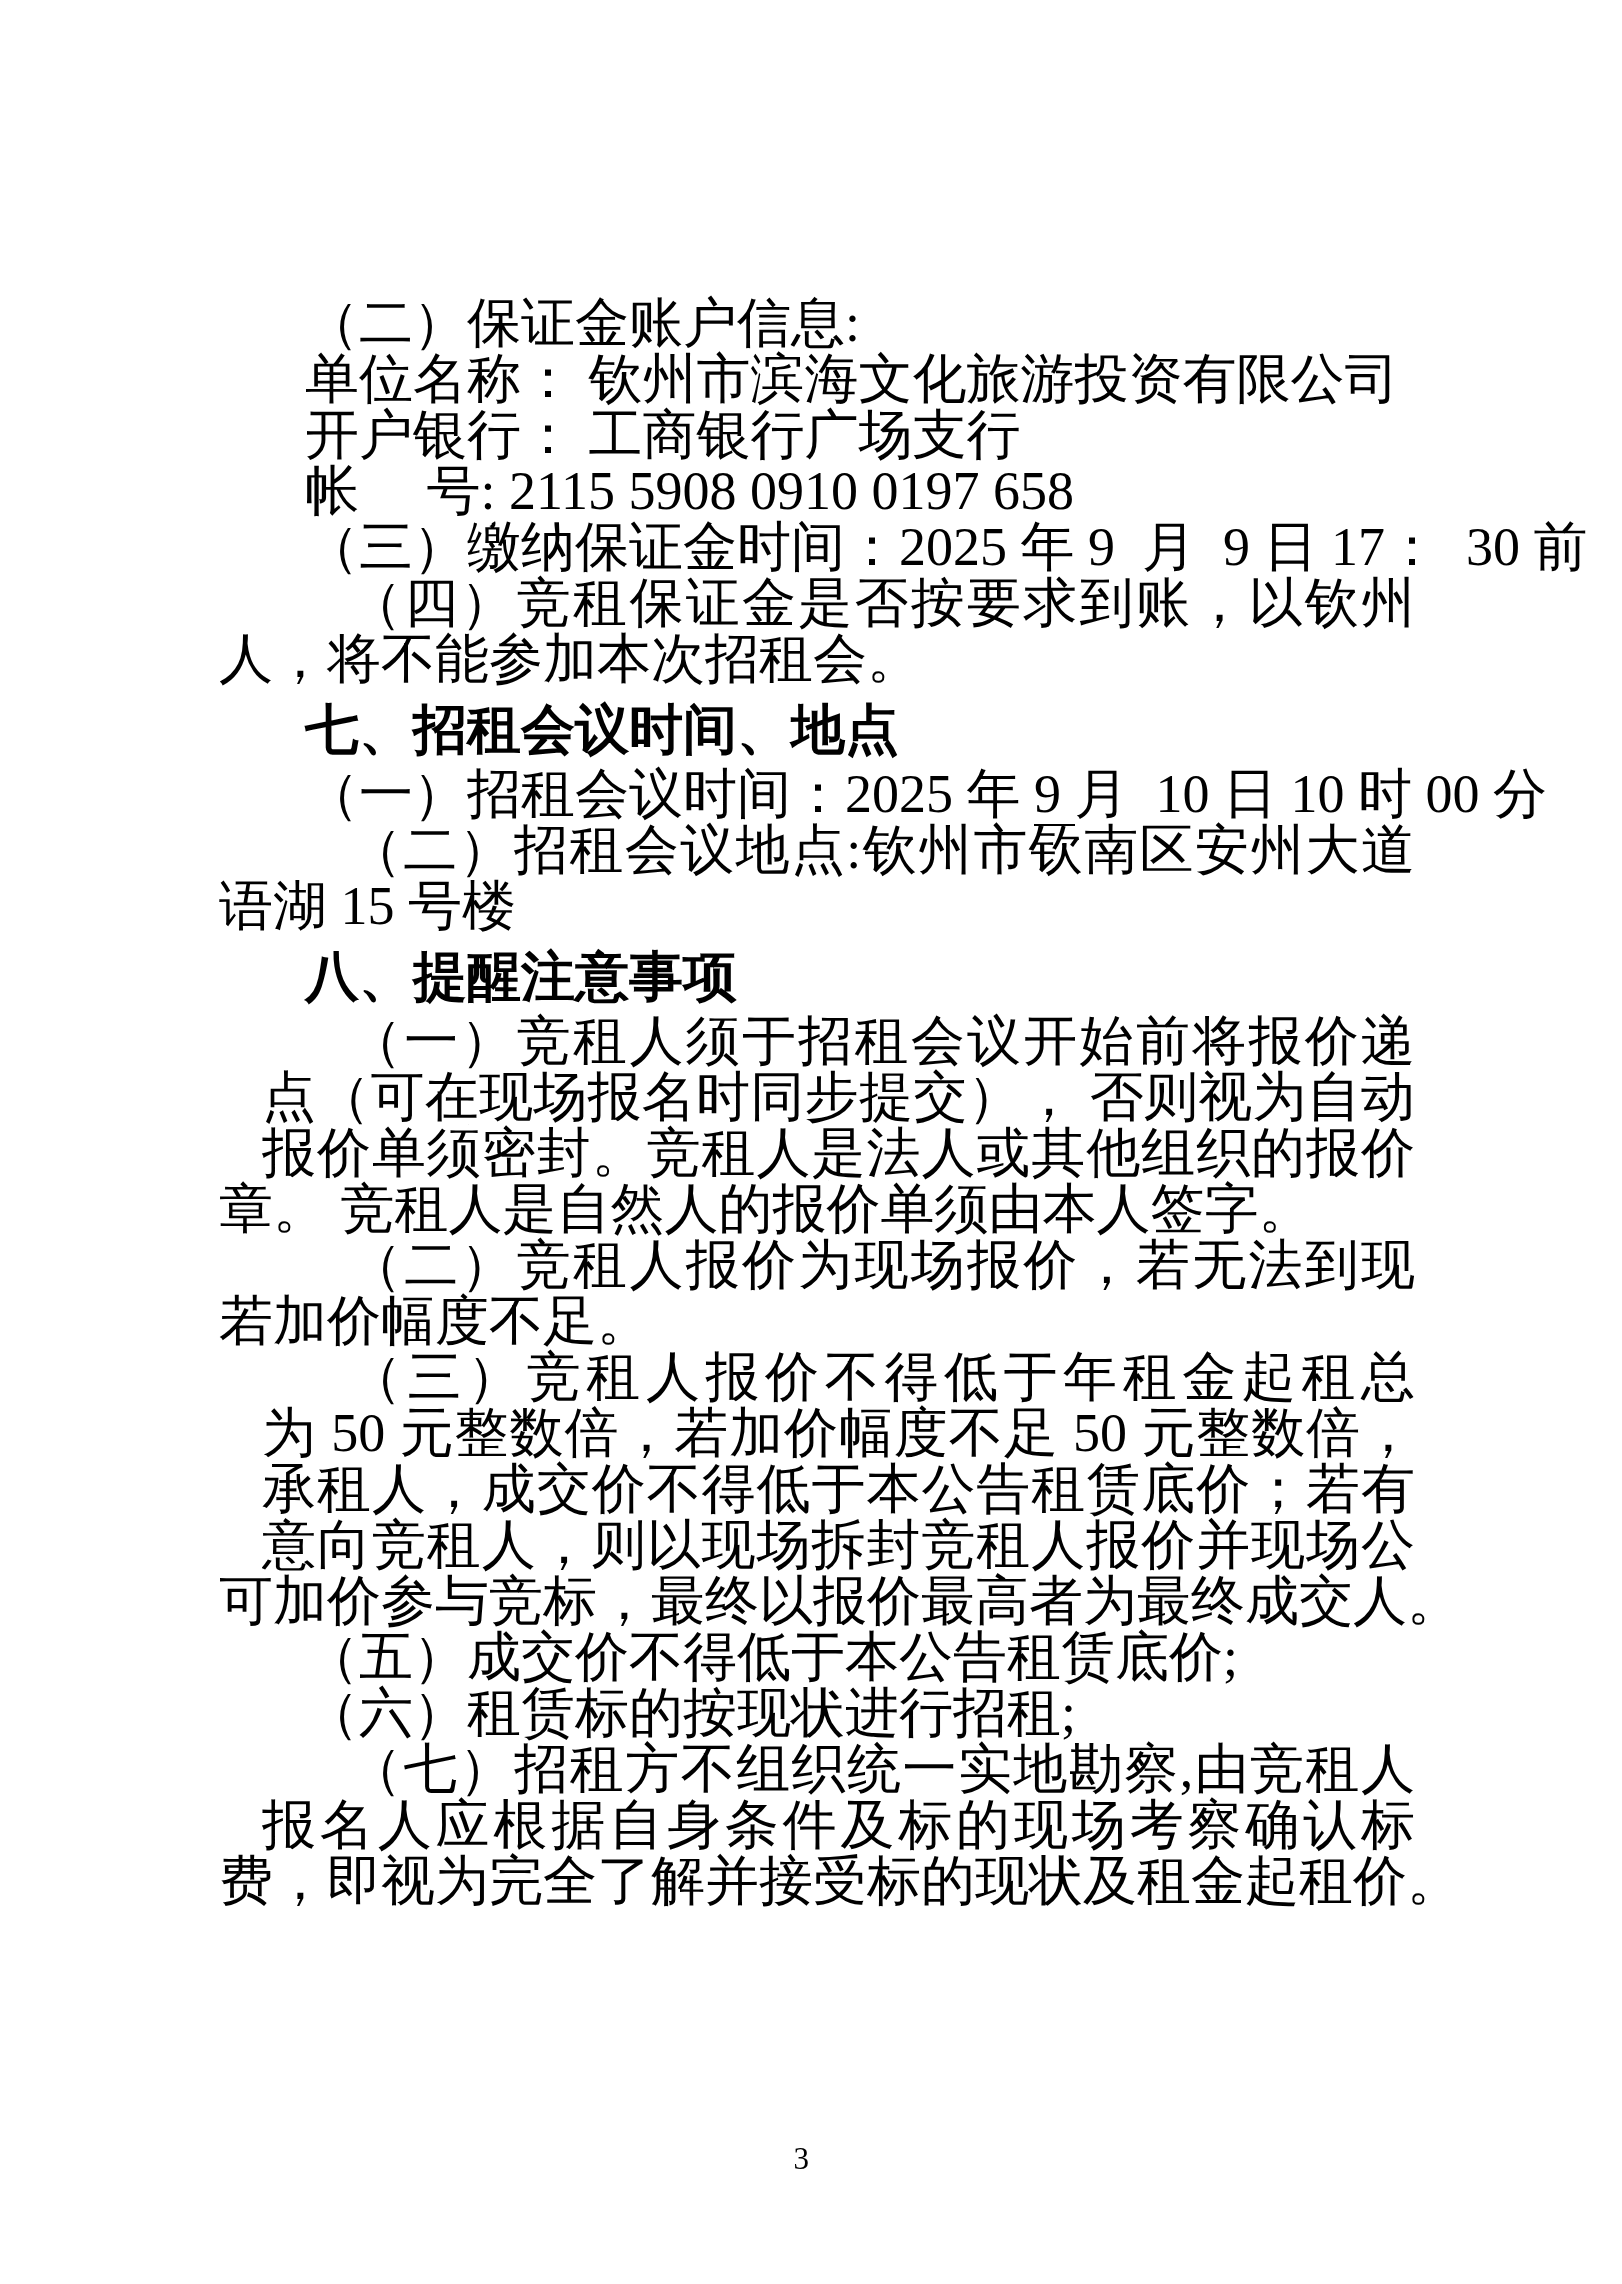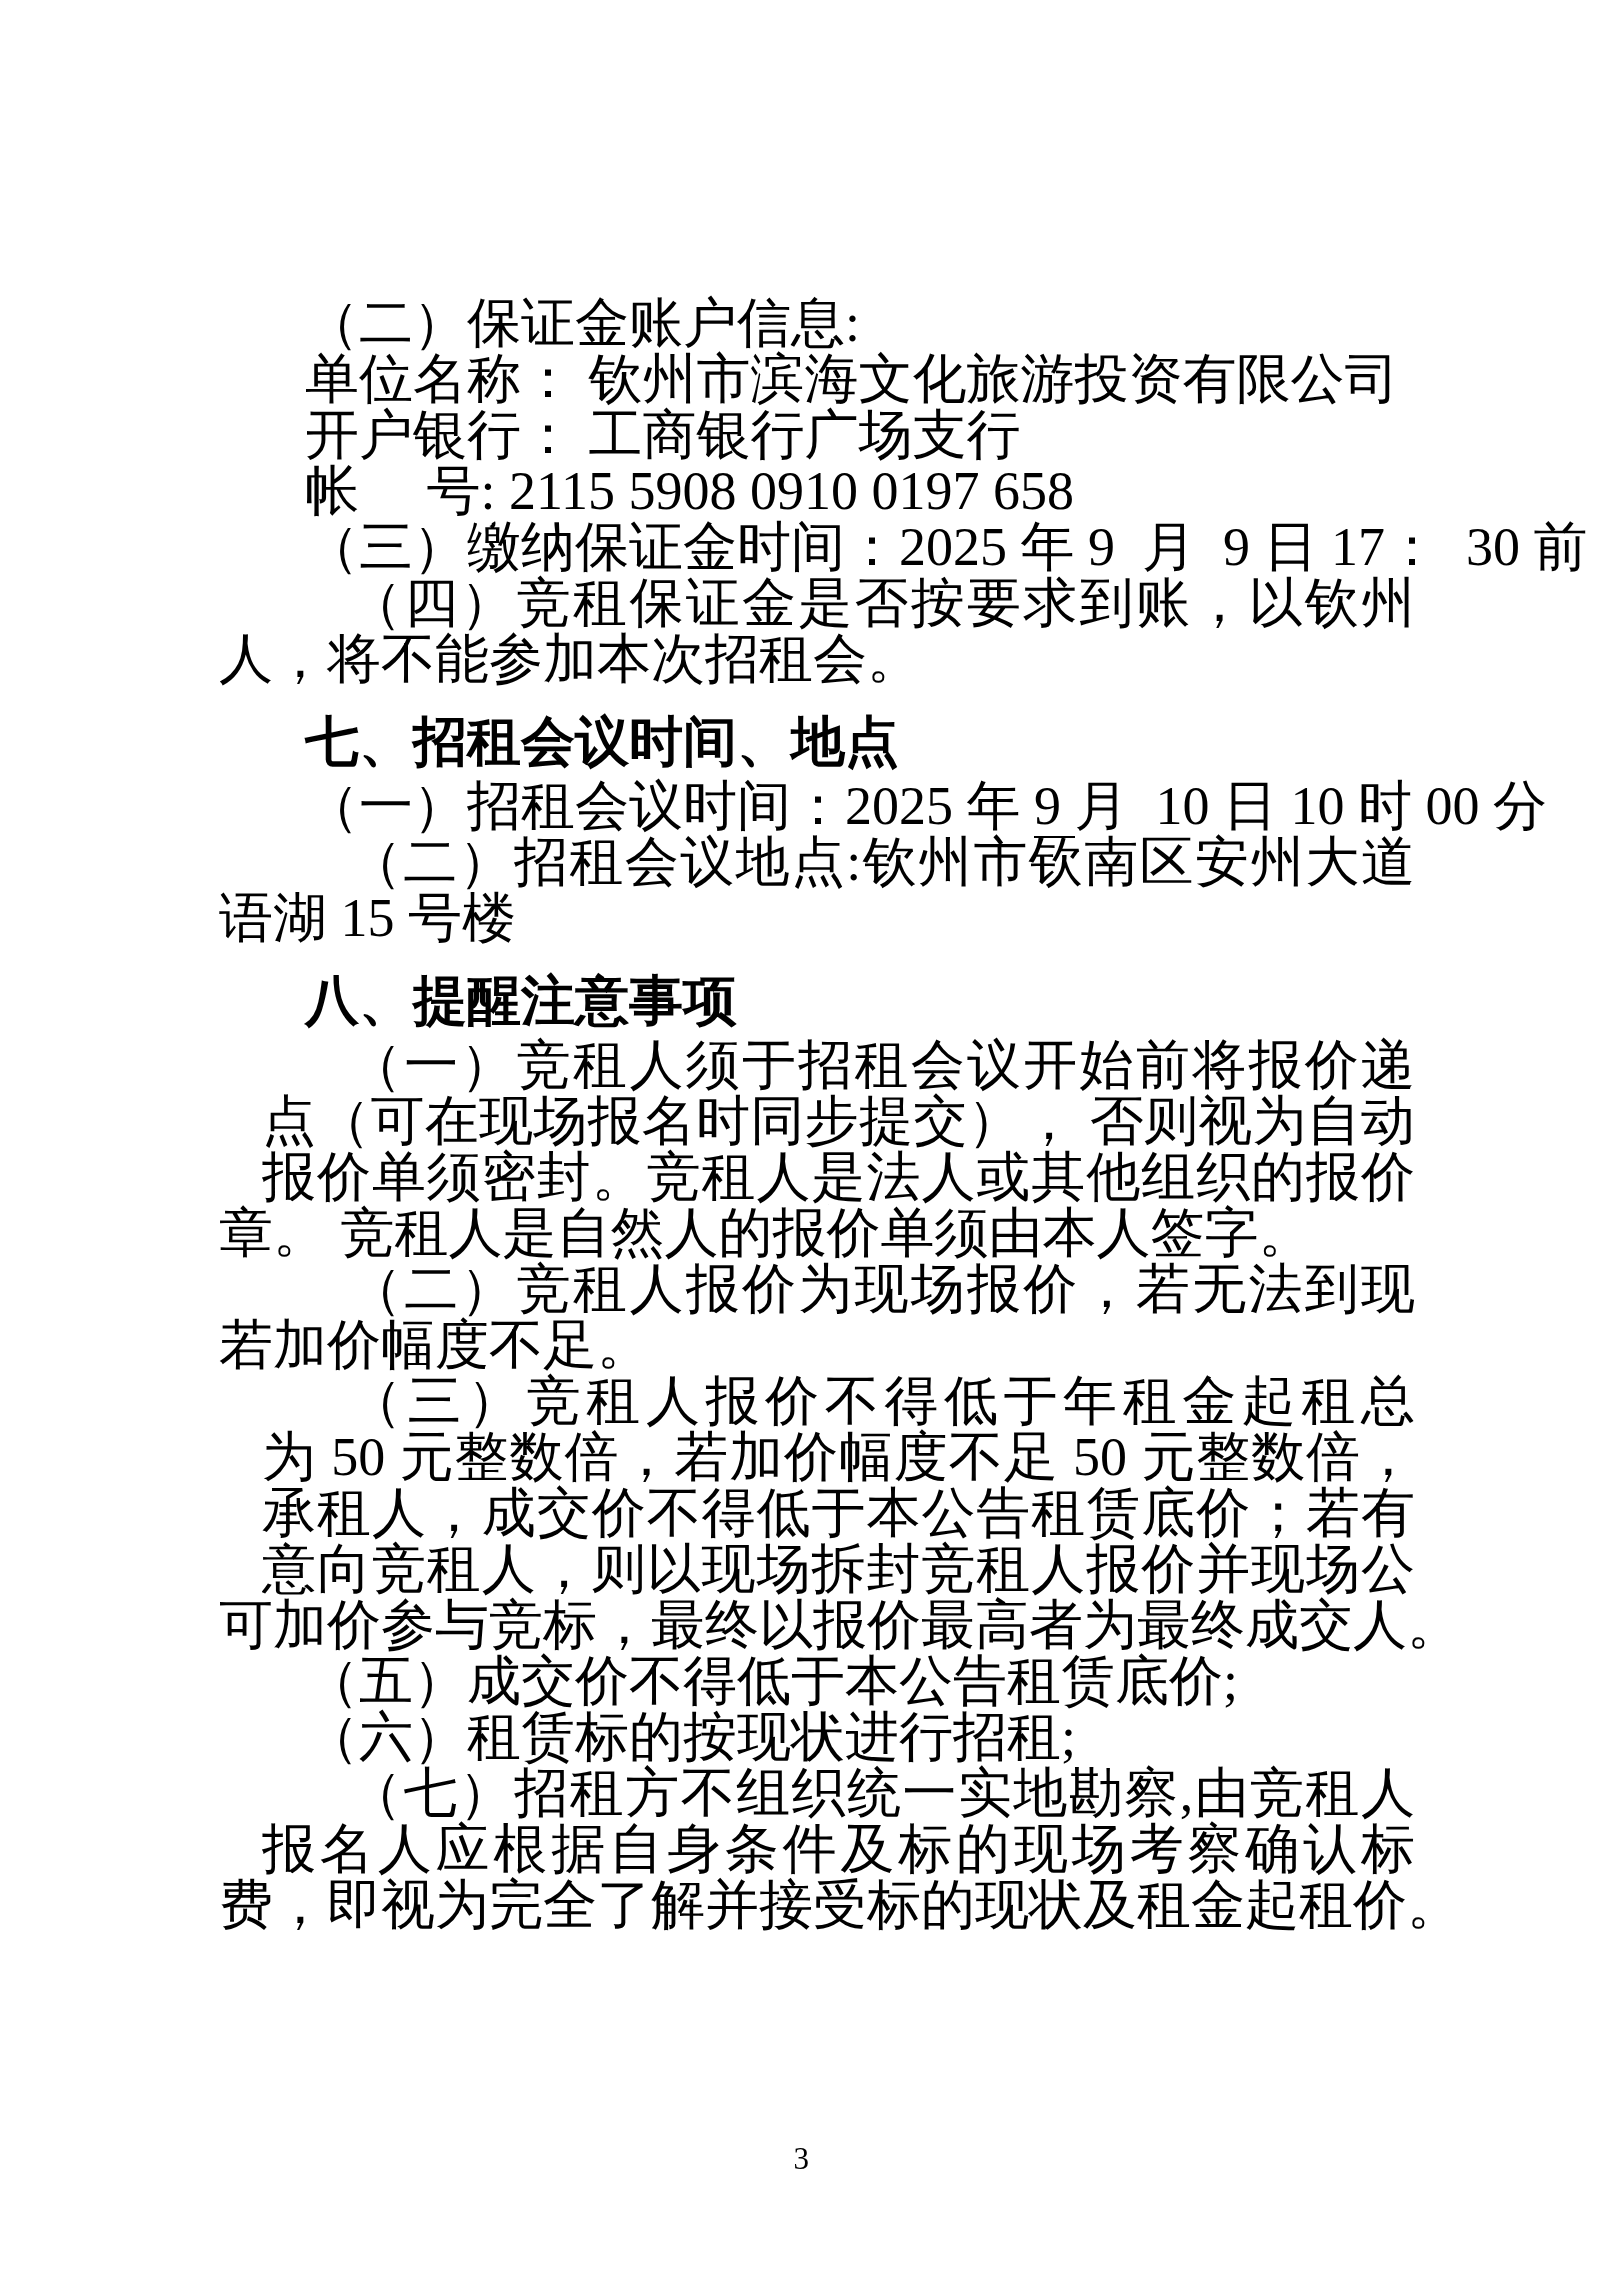"七、招租会议时间、地点" .line.heading { margin-top: 27px -> 15px }
